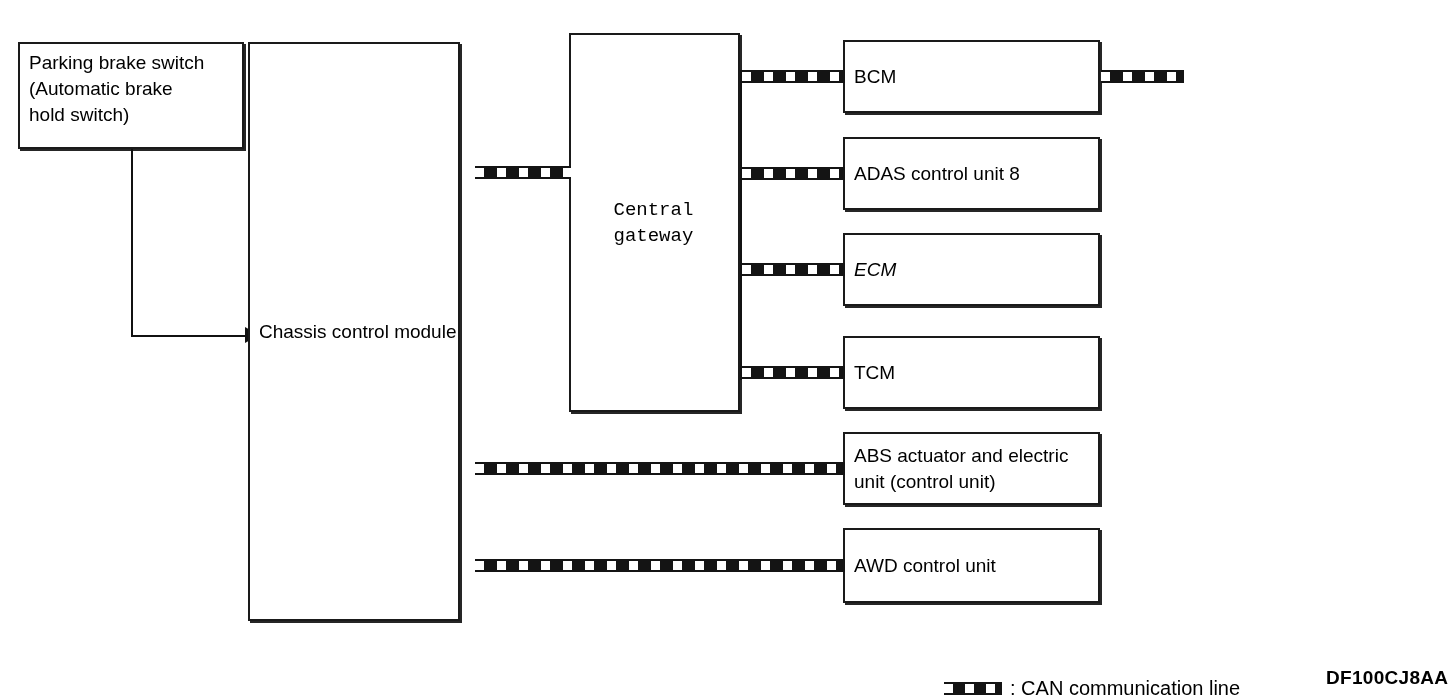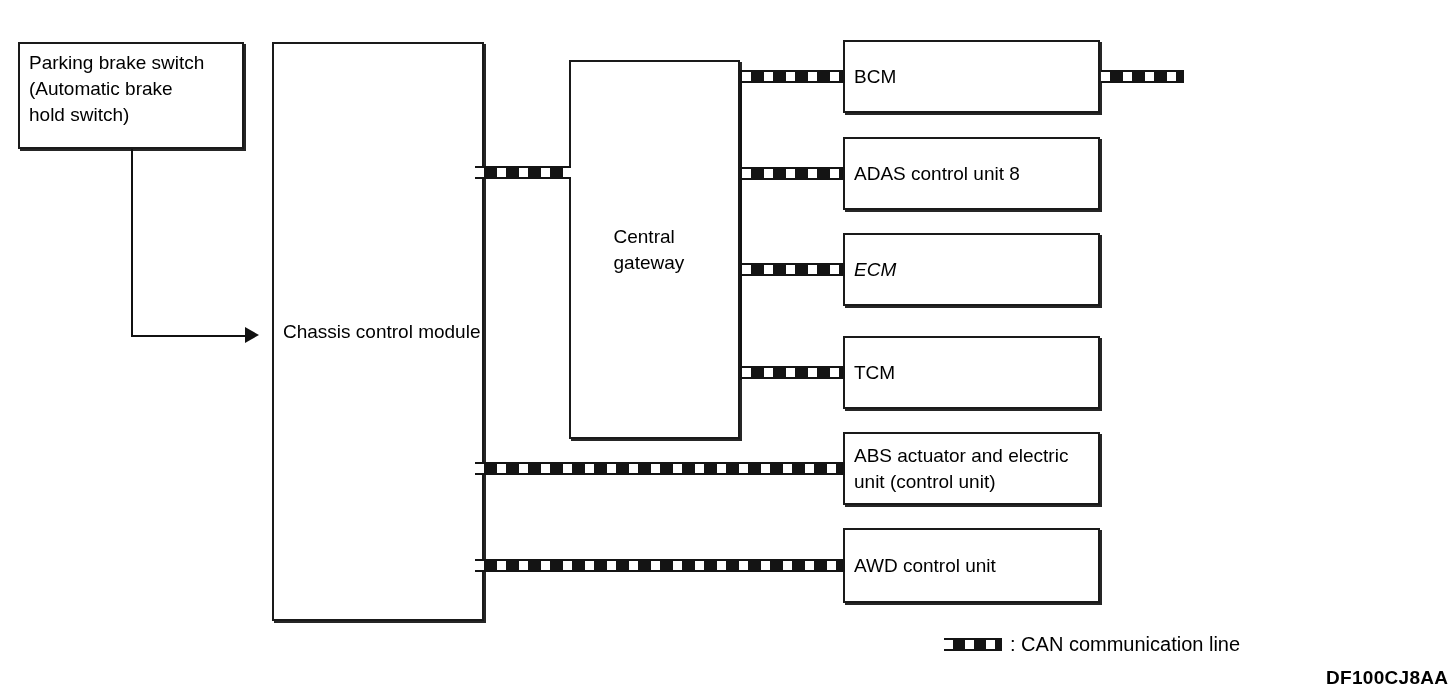"Central" div.box { font-family: none -> Liberation Mono, monospace; top: 60px -> 33px }
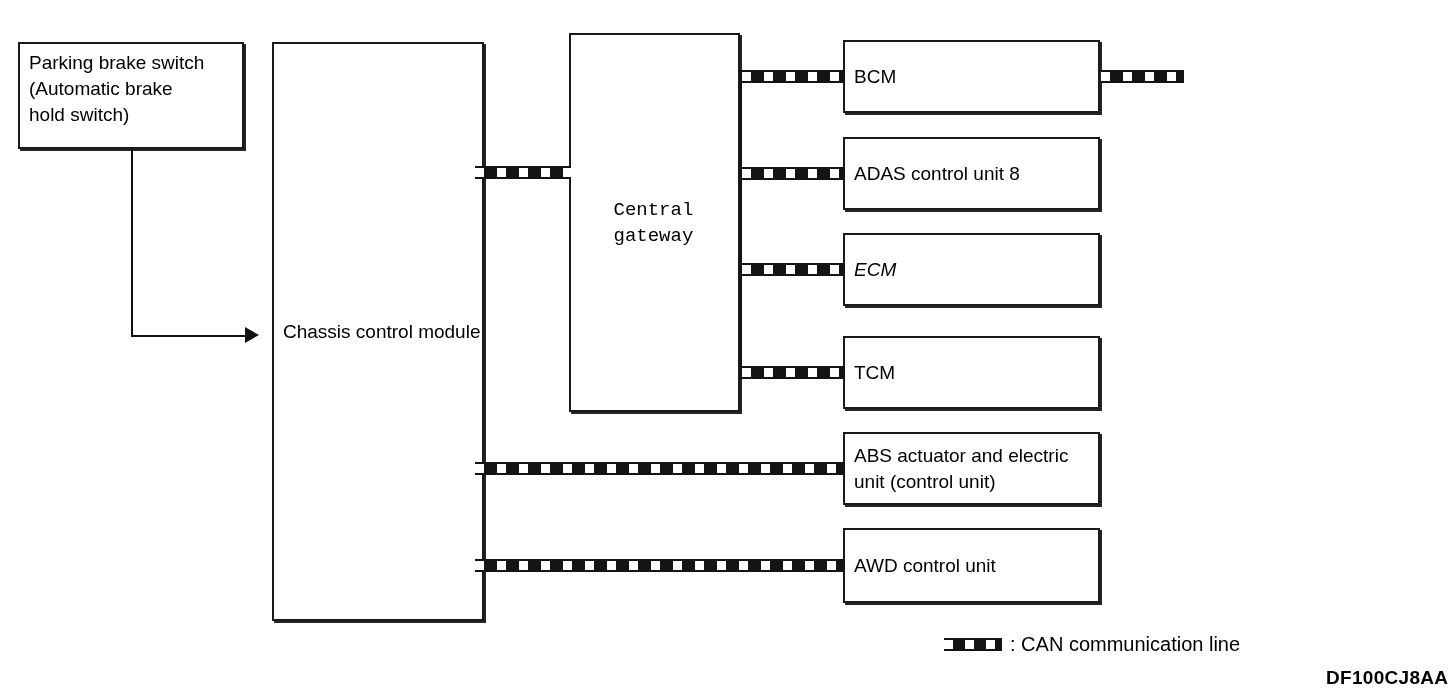"Chassis control module" div.box { left: 272px -> 248px }
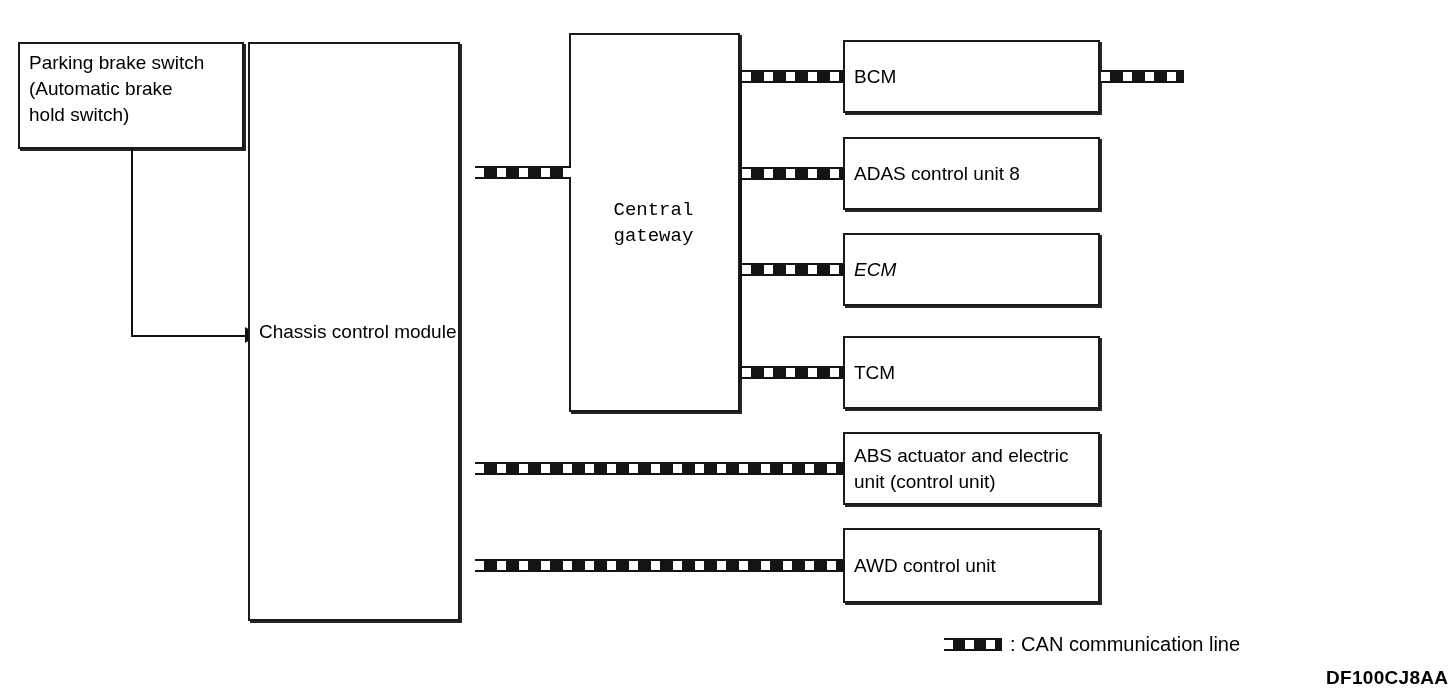": CAN communication line" .legend { margin-top: none -> 44px }
